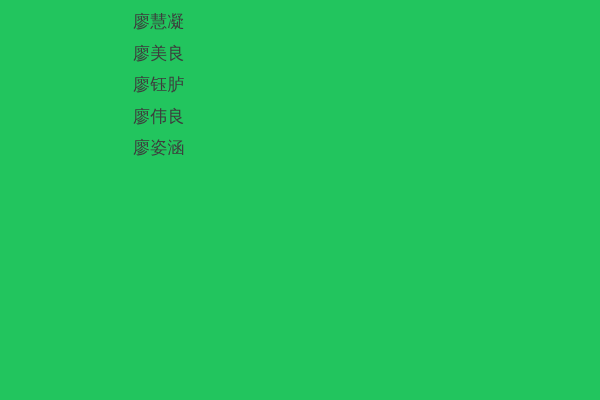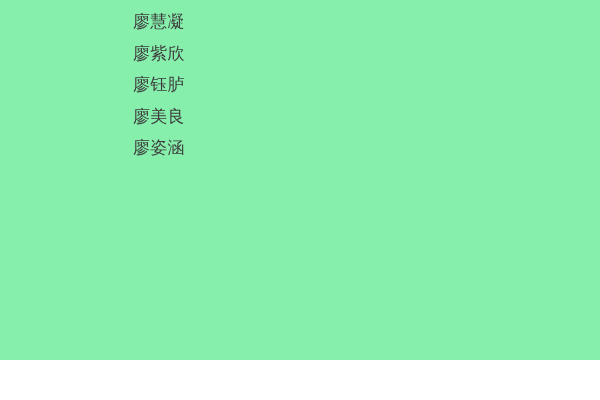"廖慧凝" .page { background: #86efac -> #22c55e; height: 360px -> 400px }
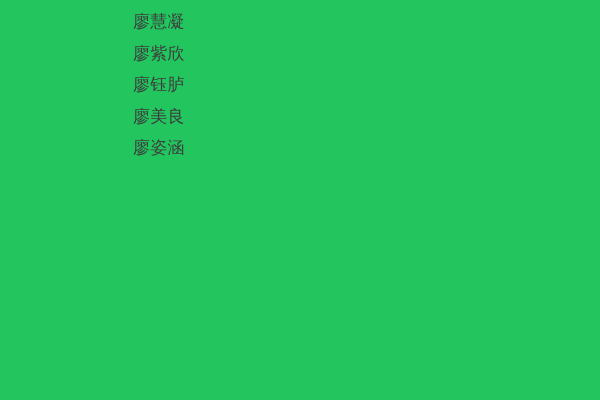"廖紫欣" li { html: <li>廖紫欣</li> -> none }
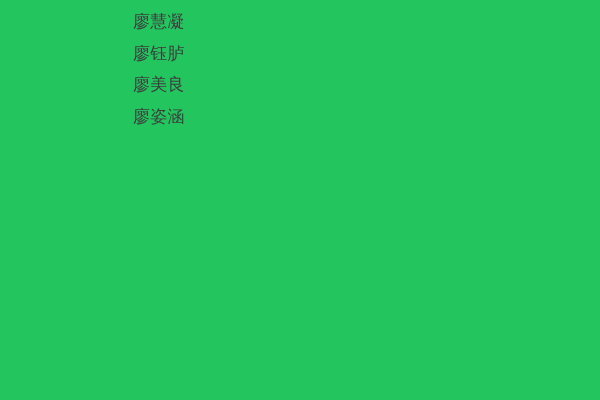"廖钰胪" li { order: before "廖美良" -> after "廖美良" }
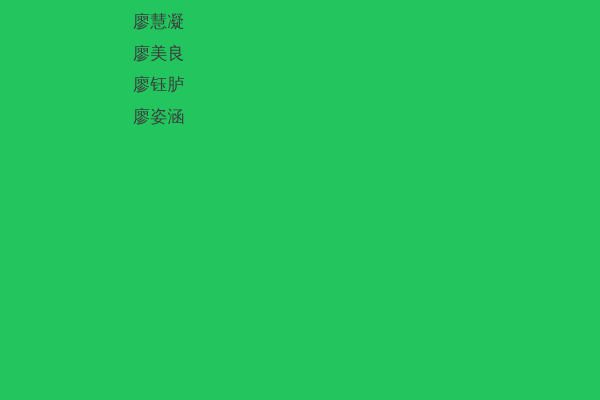"廖伟良" li { html: none -> <li>廖伟良</li> }
